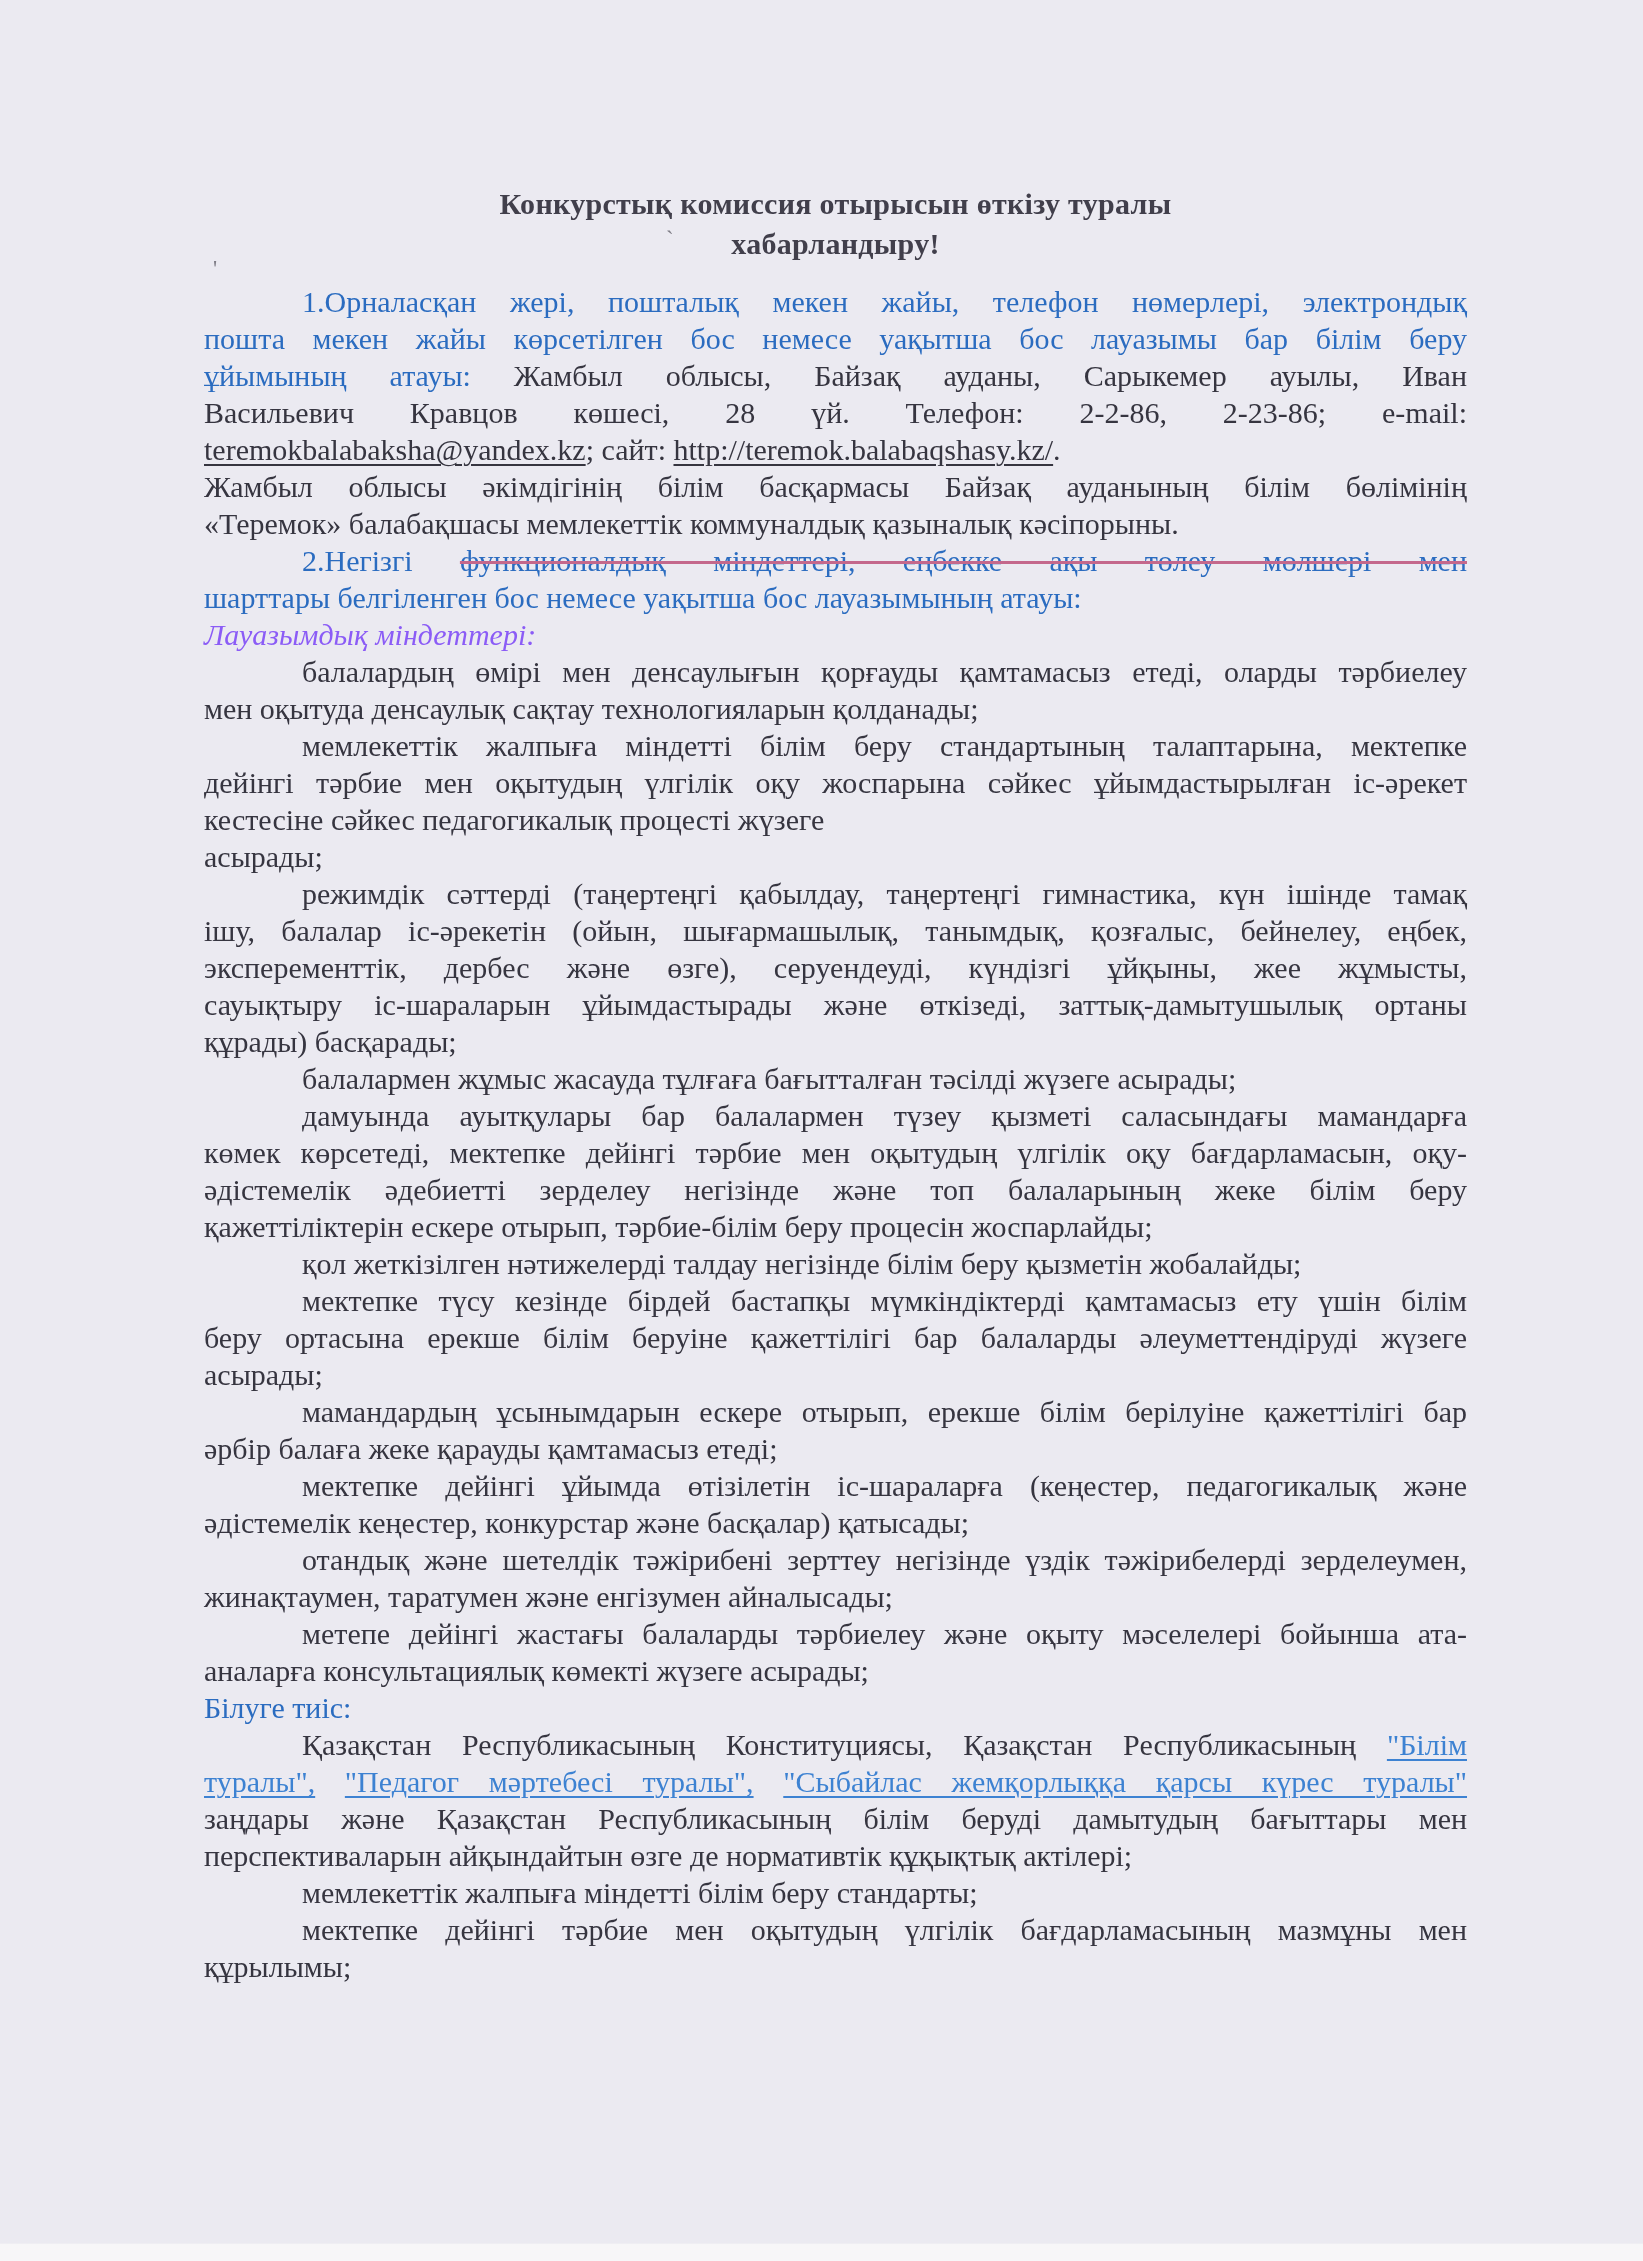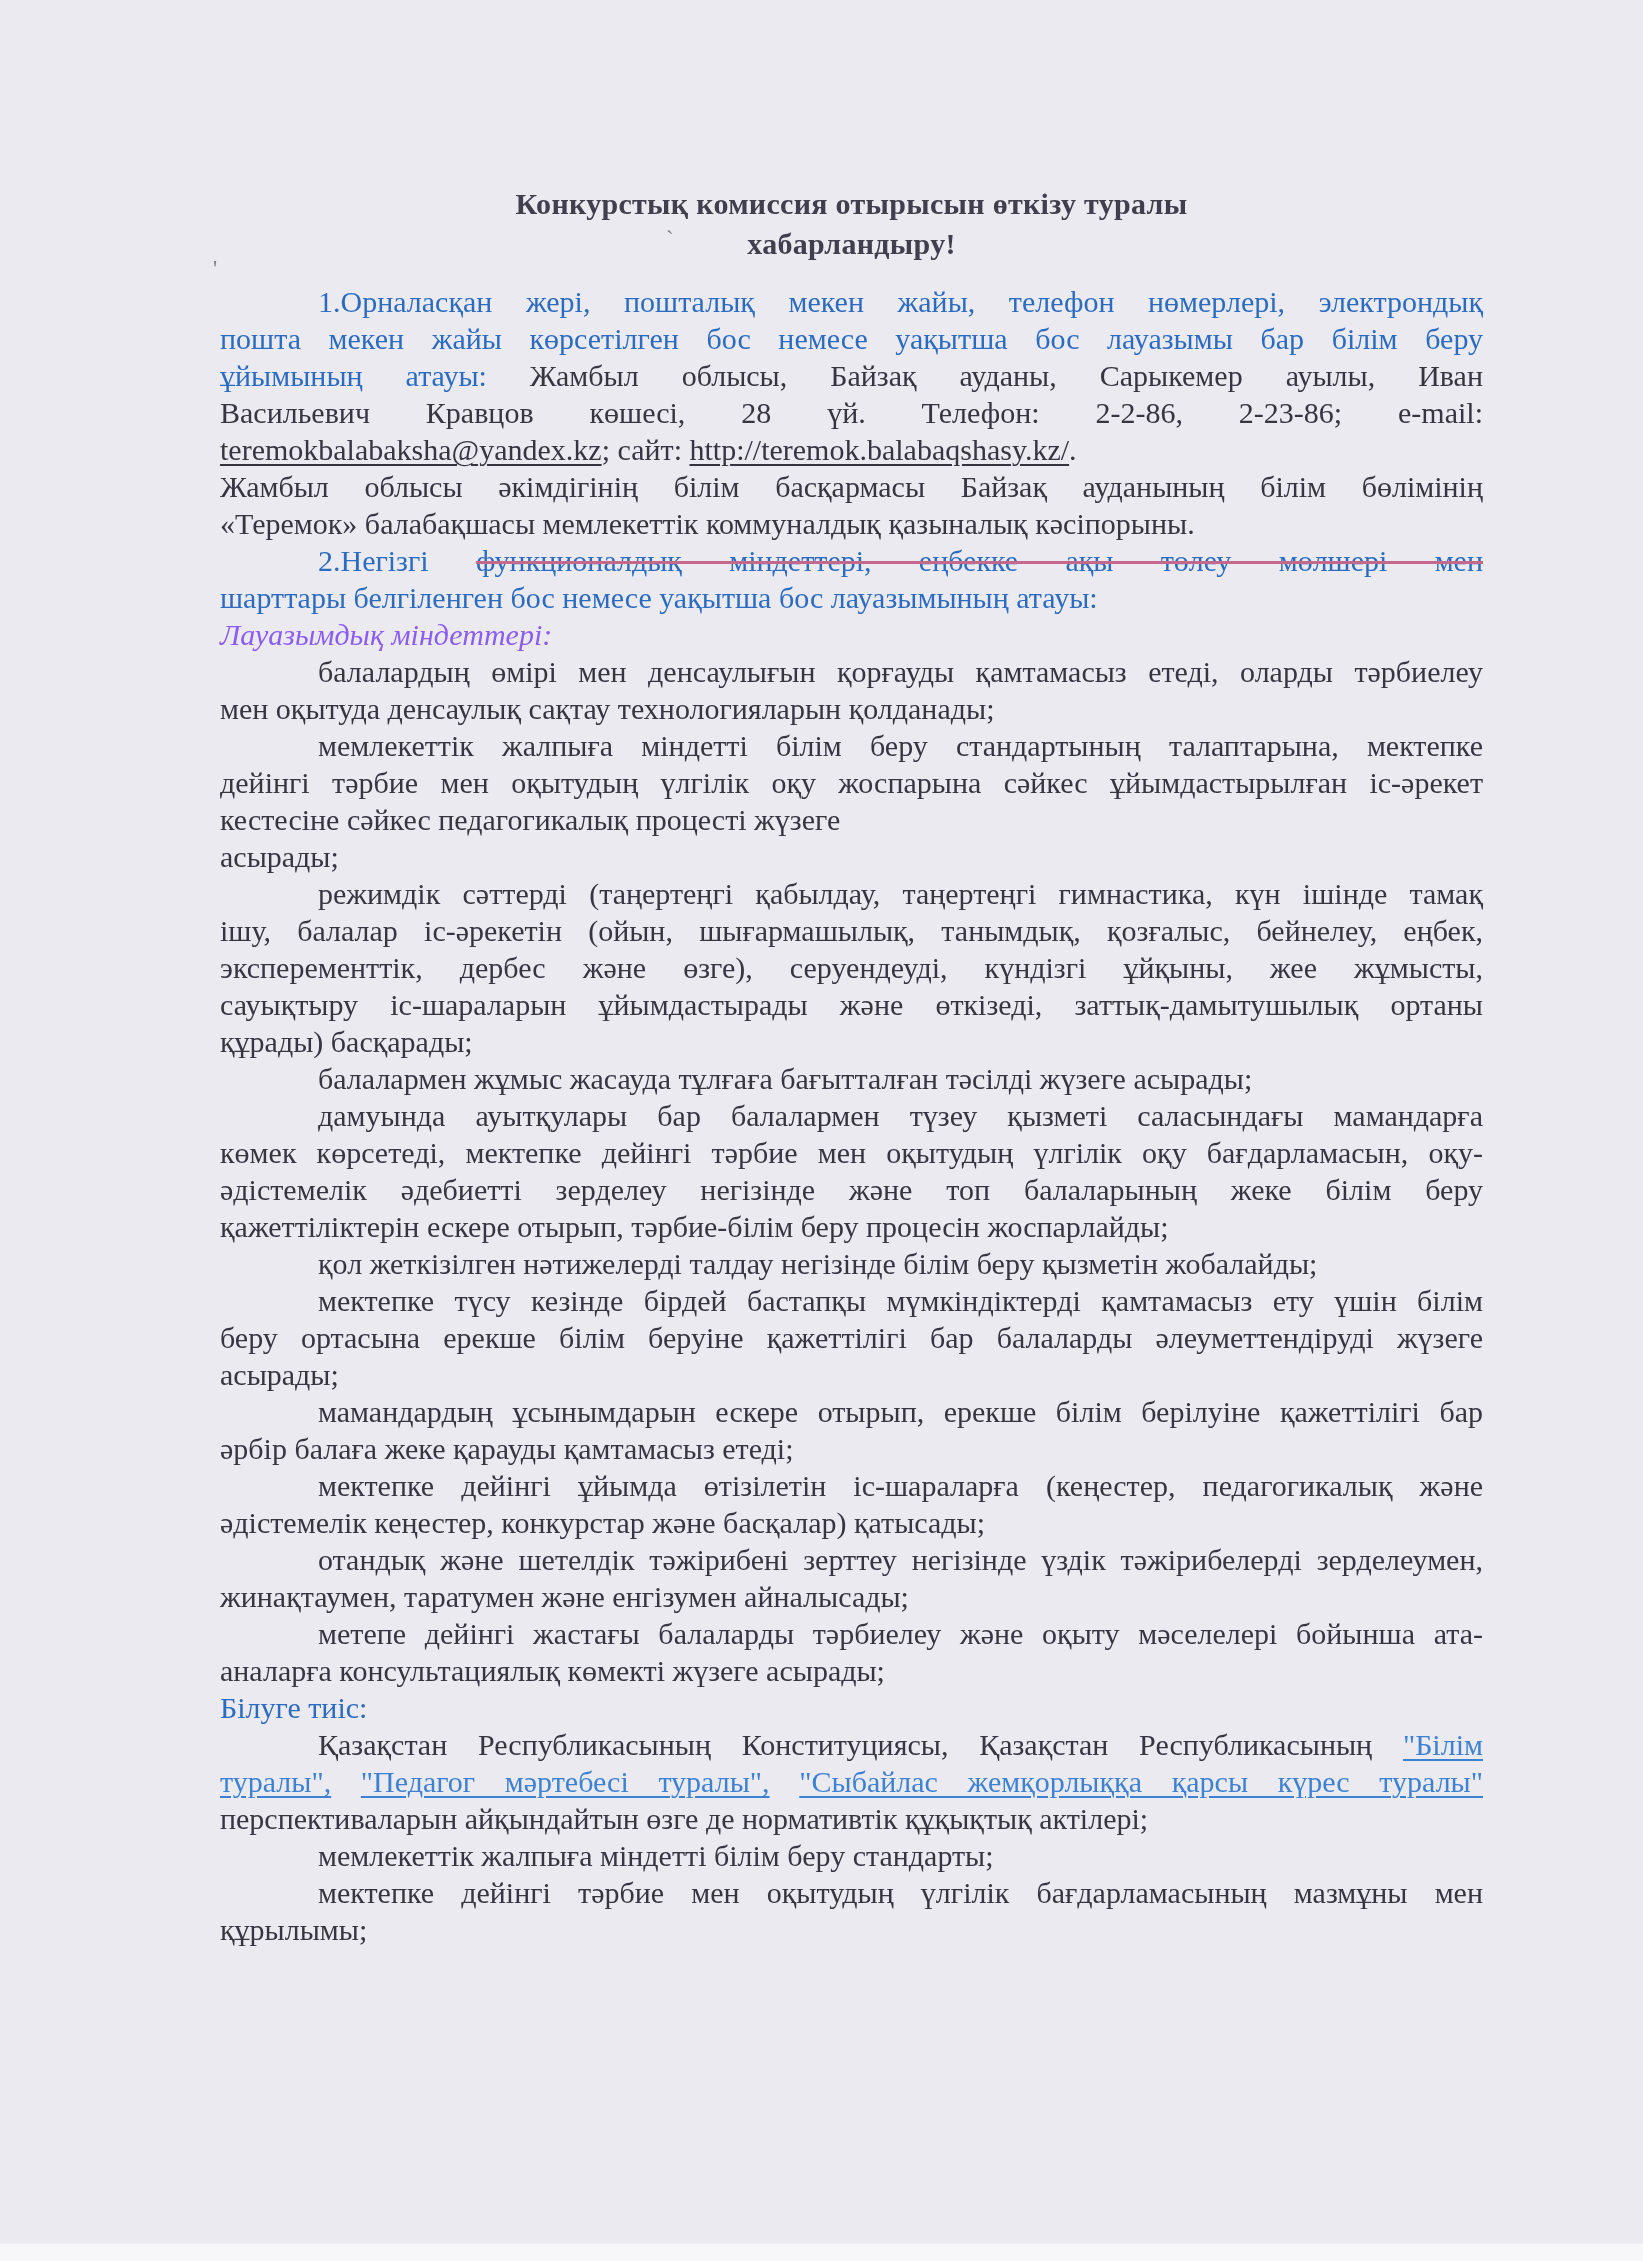"Конкурстық комиссия отырысын өткізу" .content { left: 220px -> 204px }
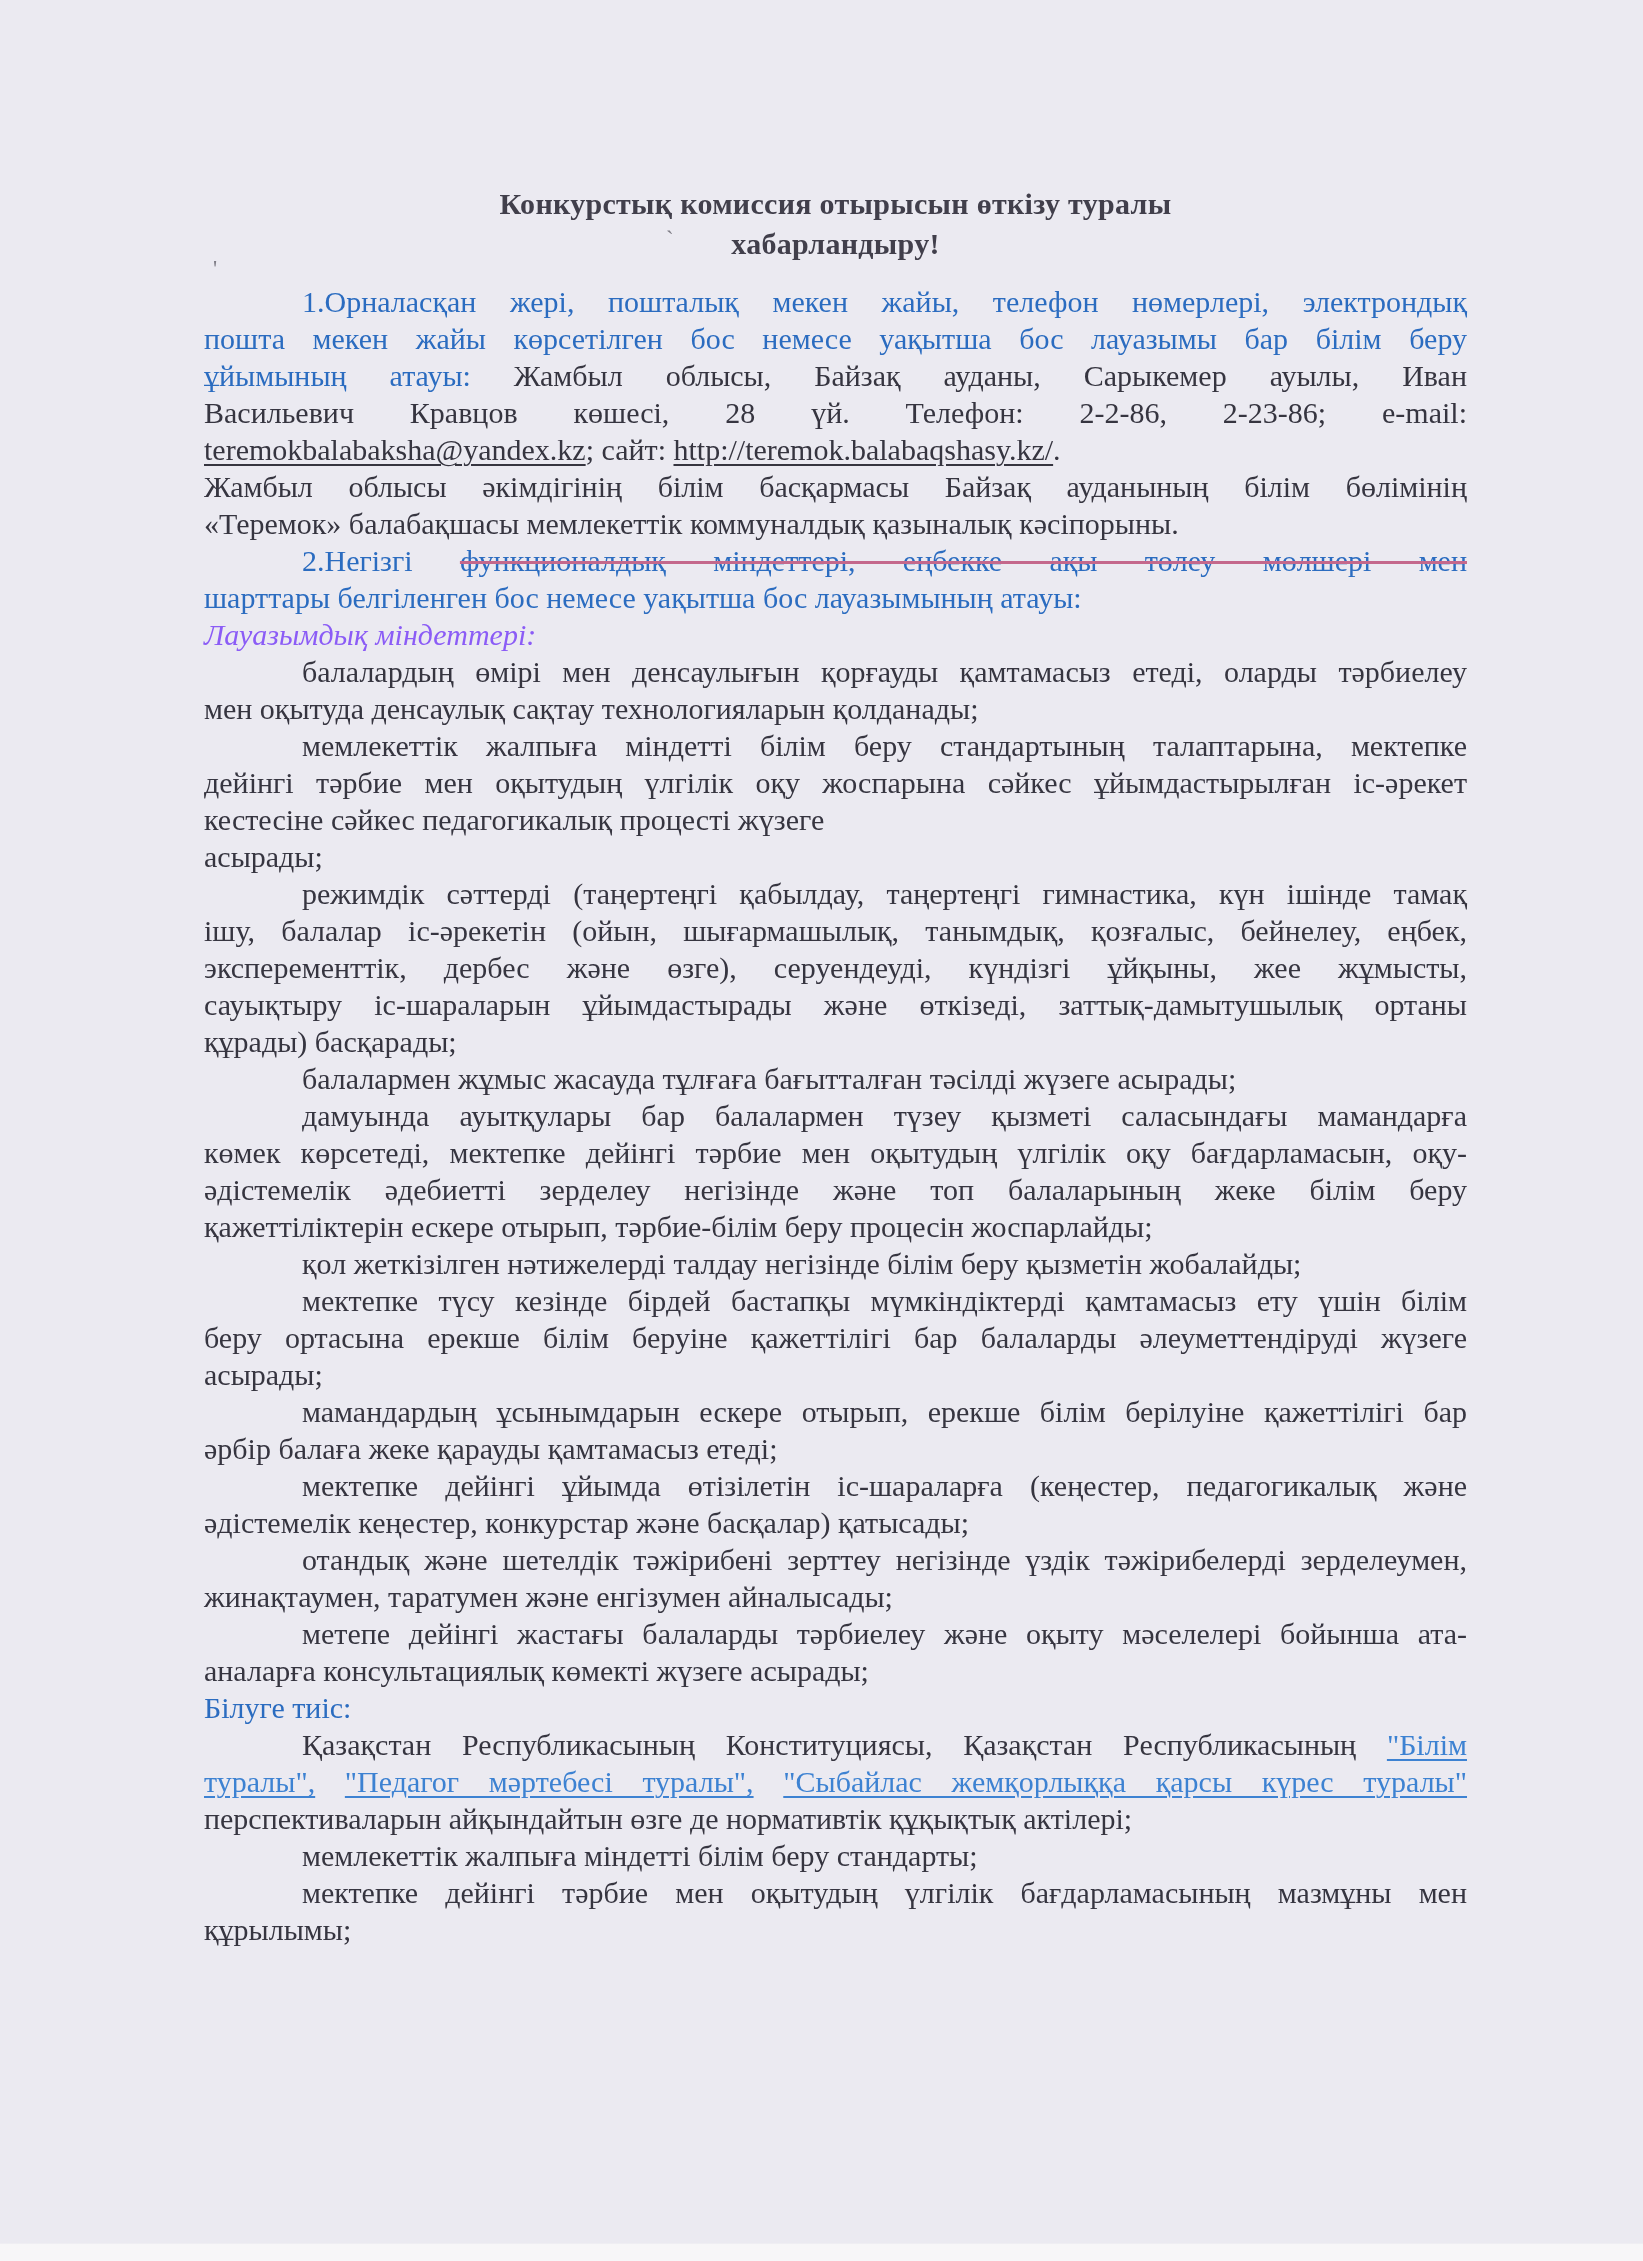"заңдары және Қазақстан Республикасының" div.line { html: none -> <div><span>заңдары және Қазақстан Республикасының білім беруді дамытудың бағыттары мен</span></div> }
